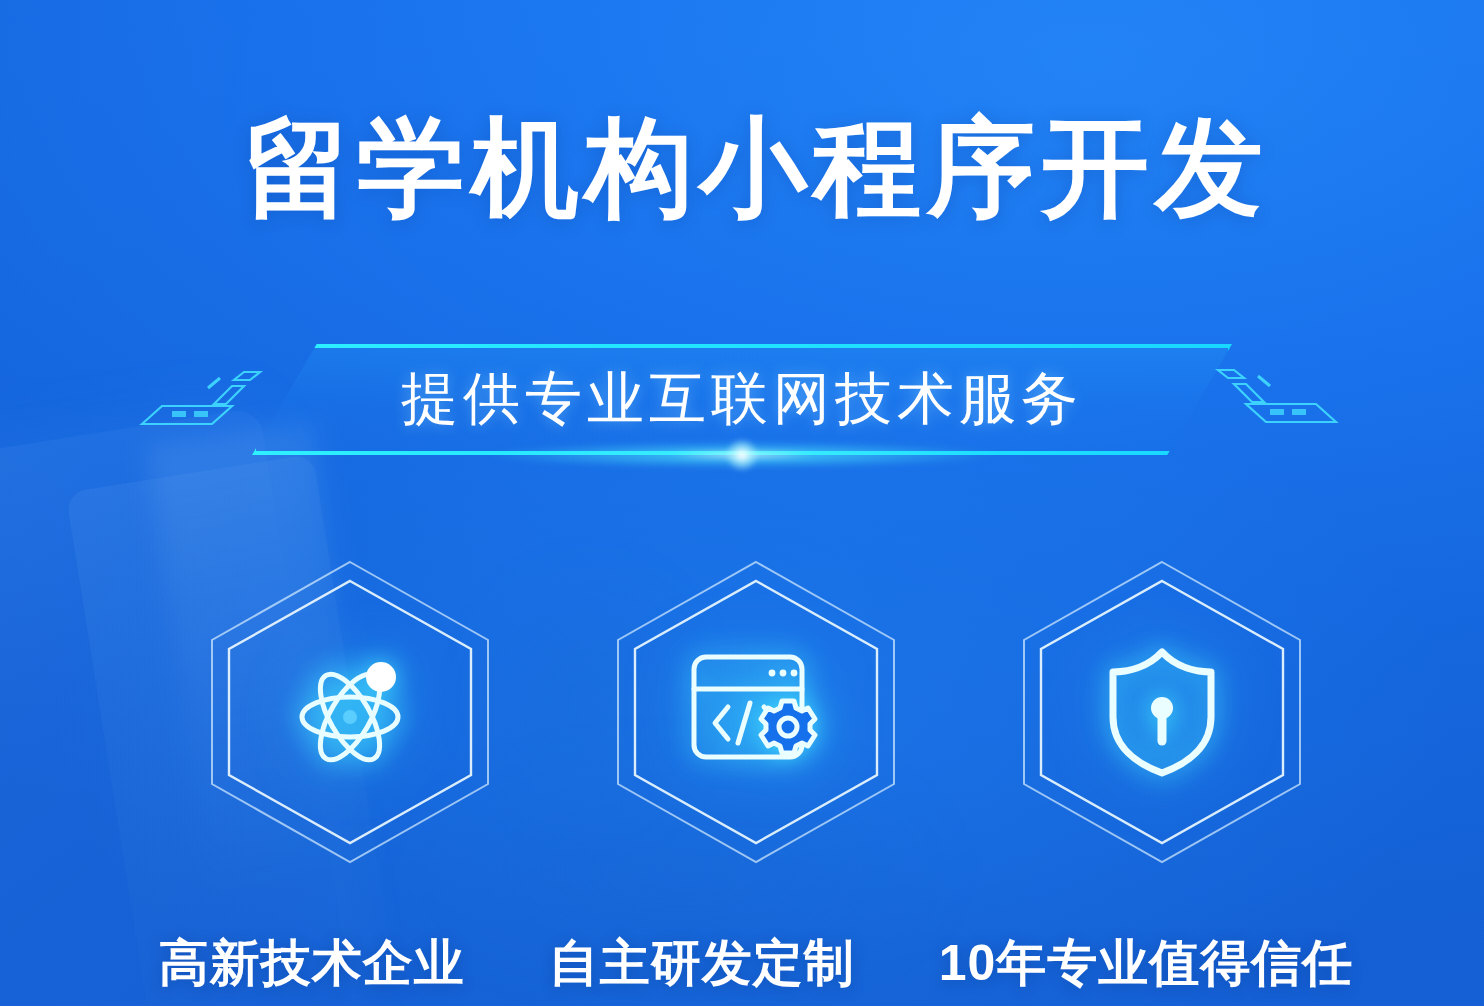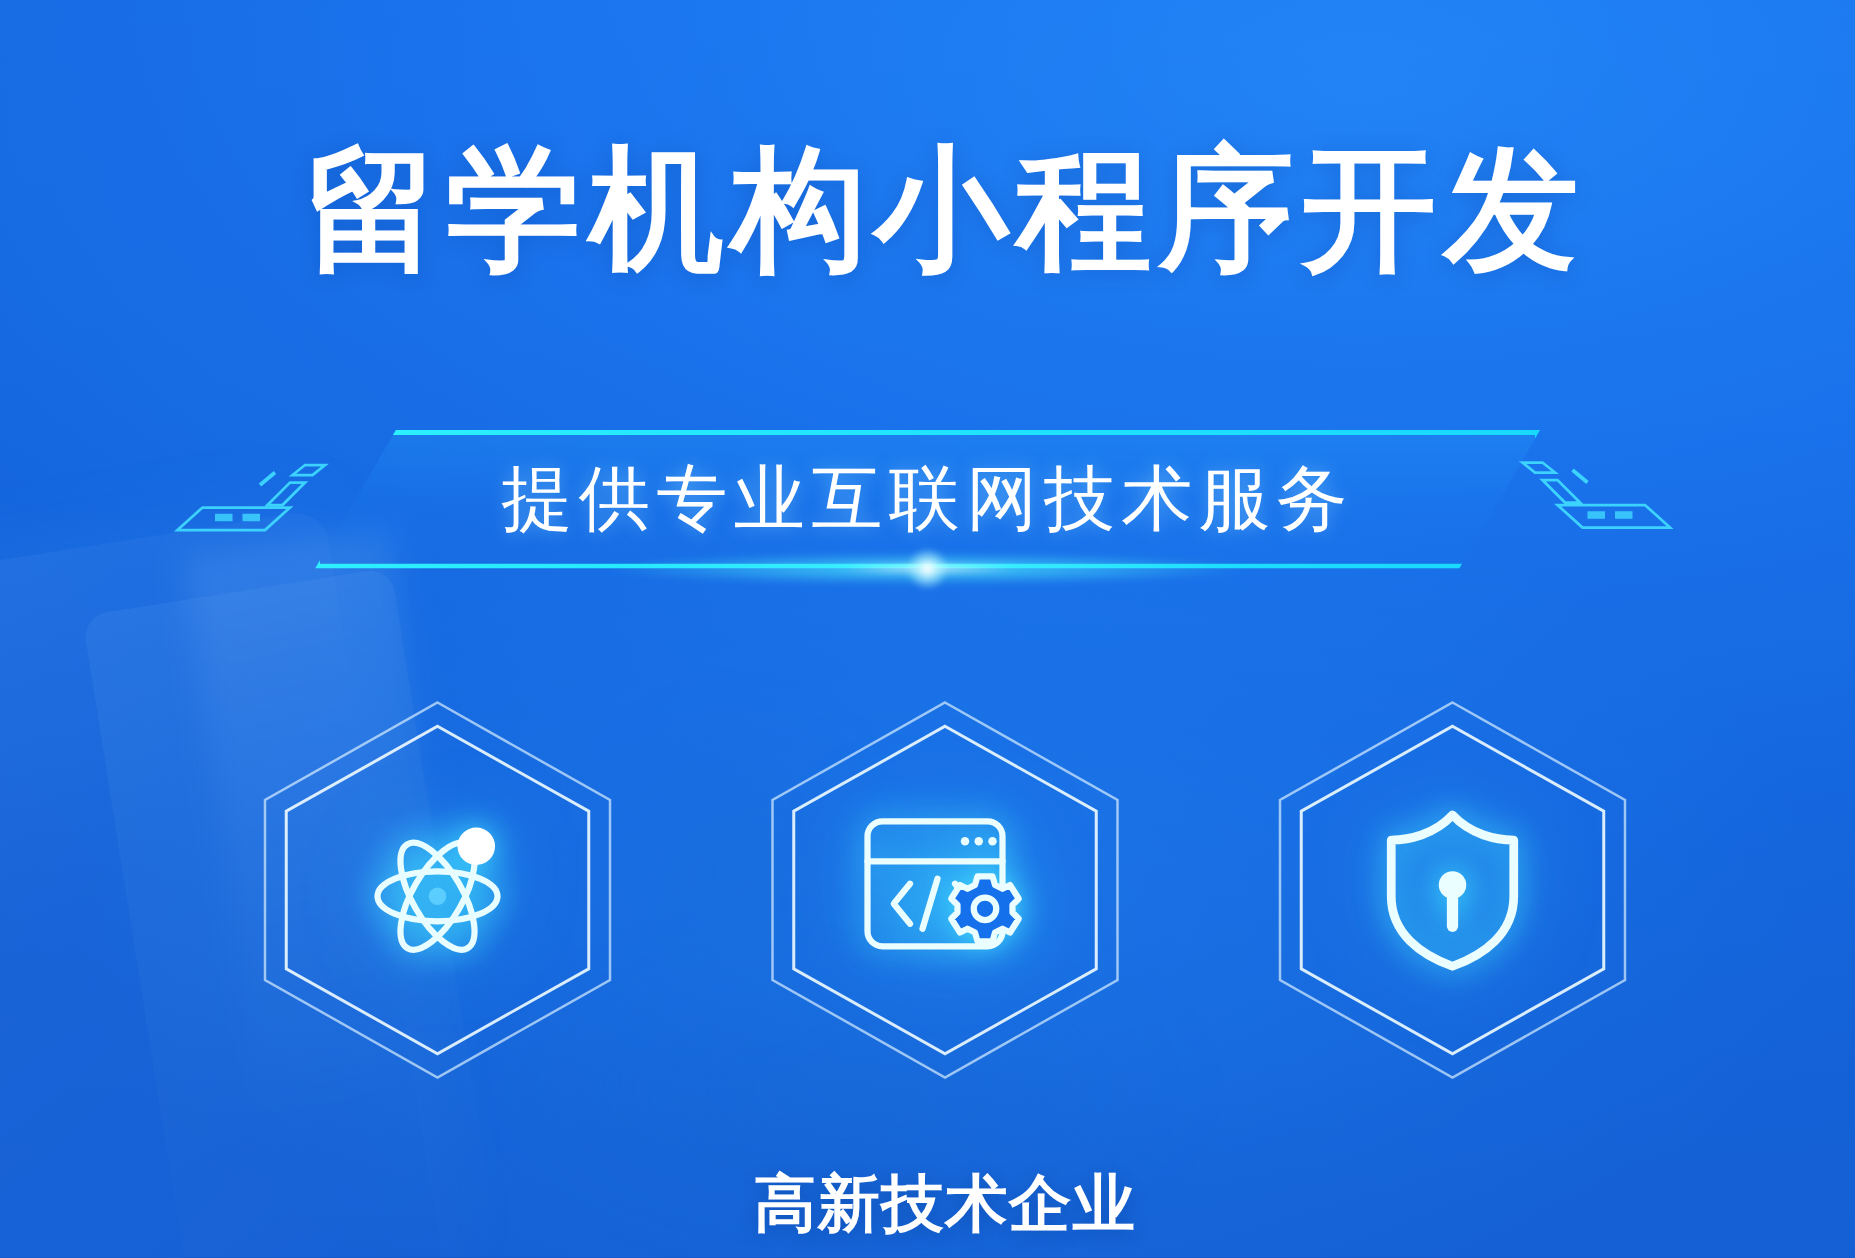"自主研发定制" div.caption { html: none -> <div>自主研发定制</div> }
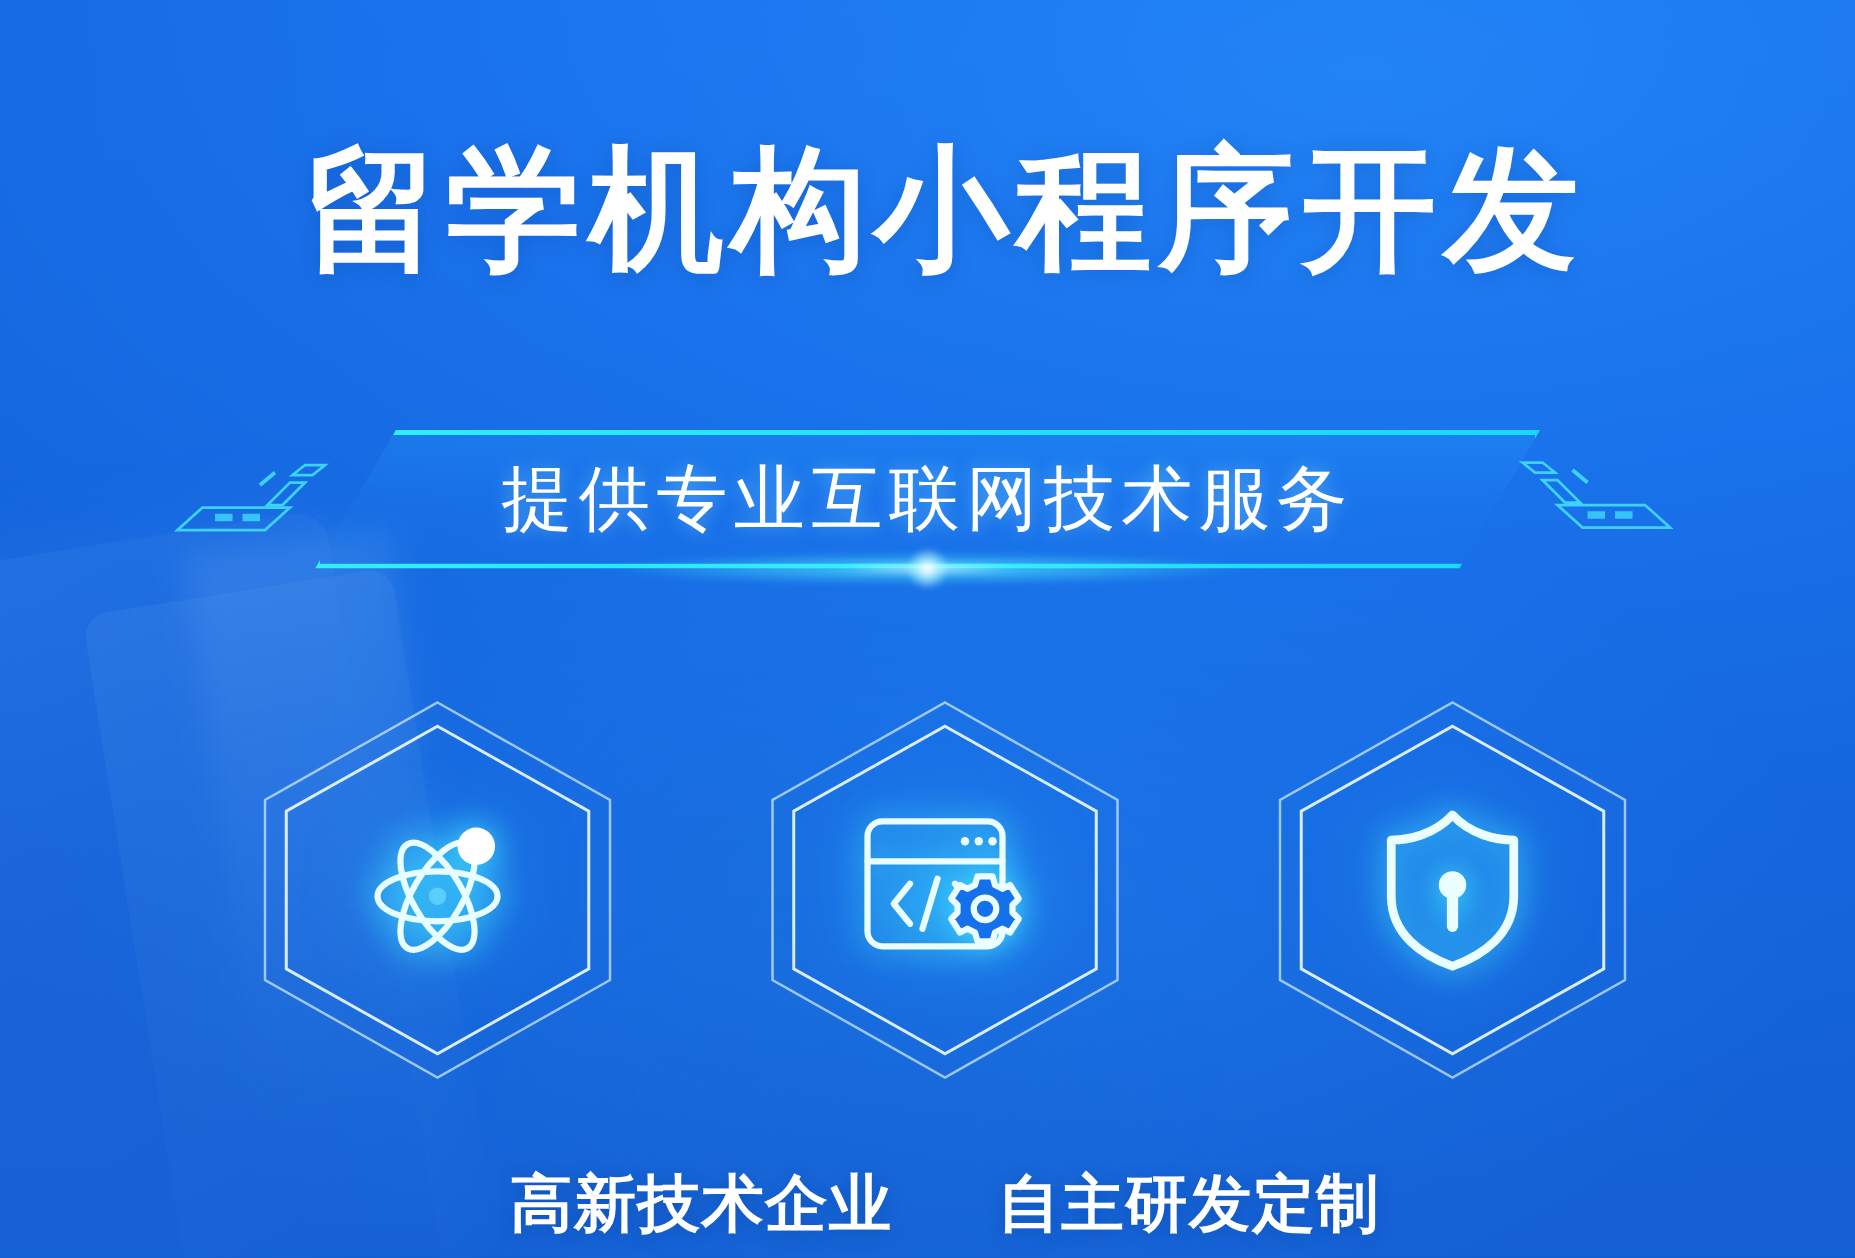"10年专业值得信任" div.caption { html: none -> <div>10年专业值得信任</div> }
